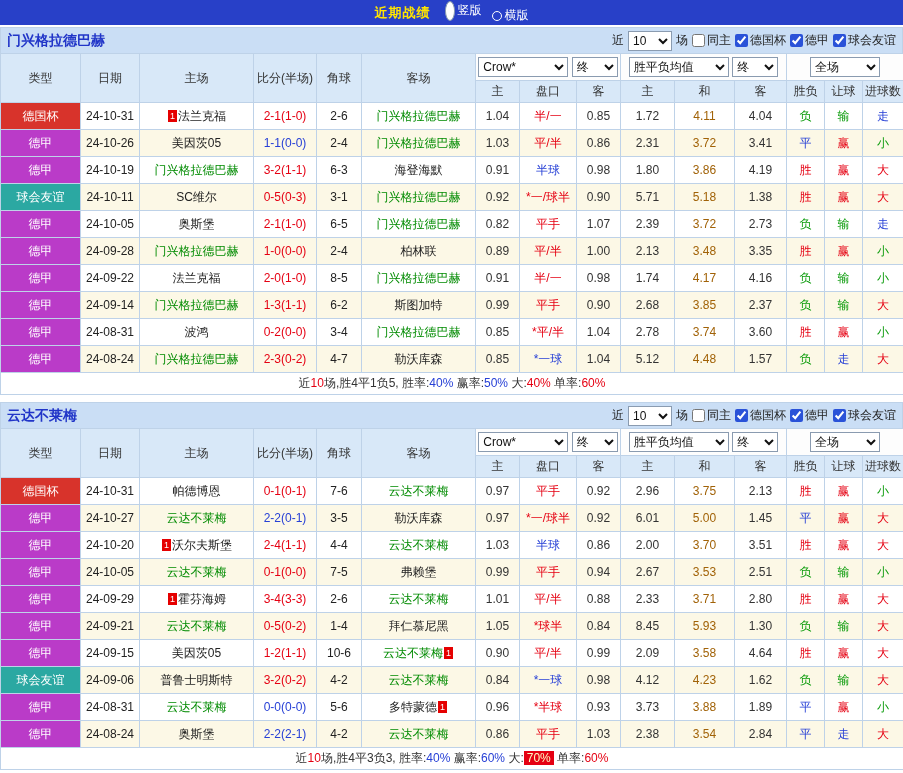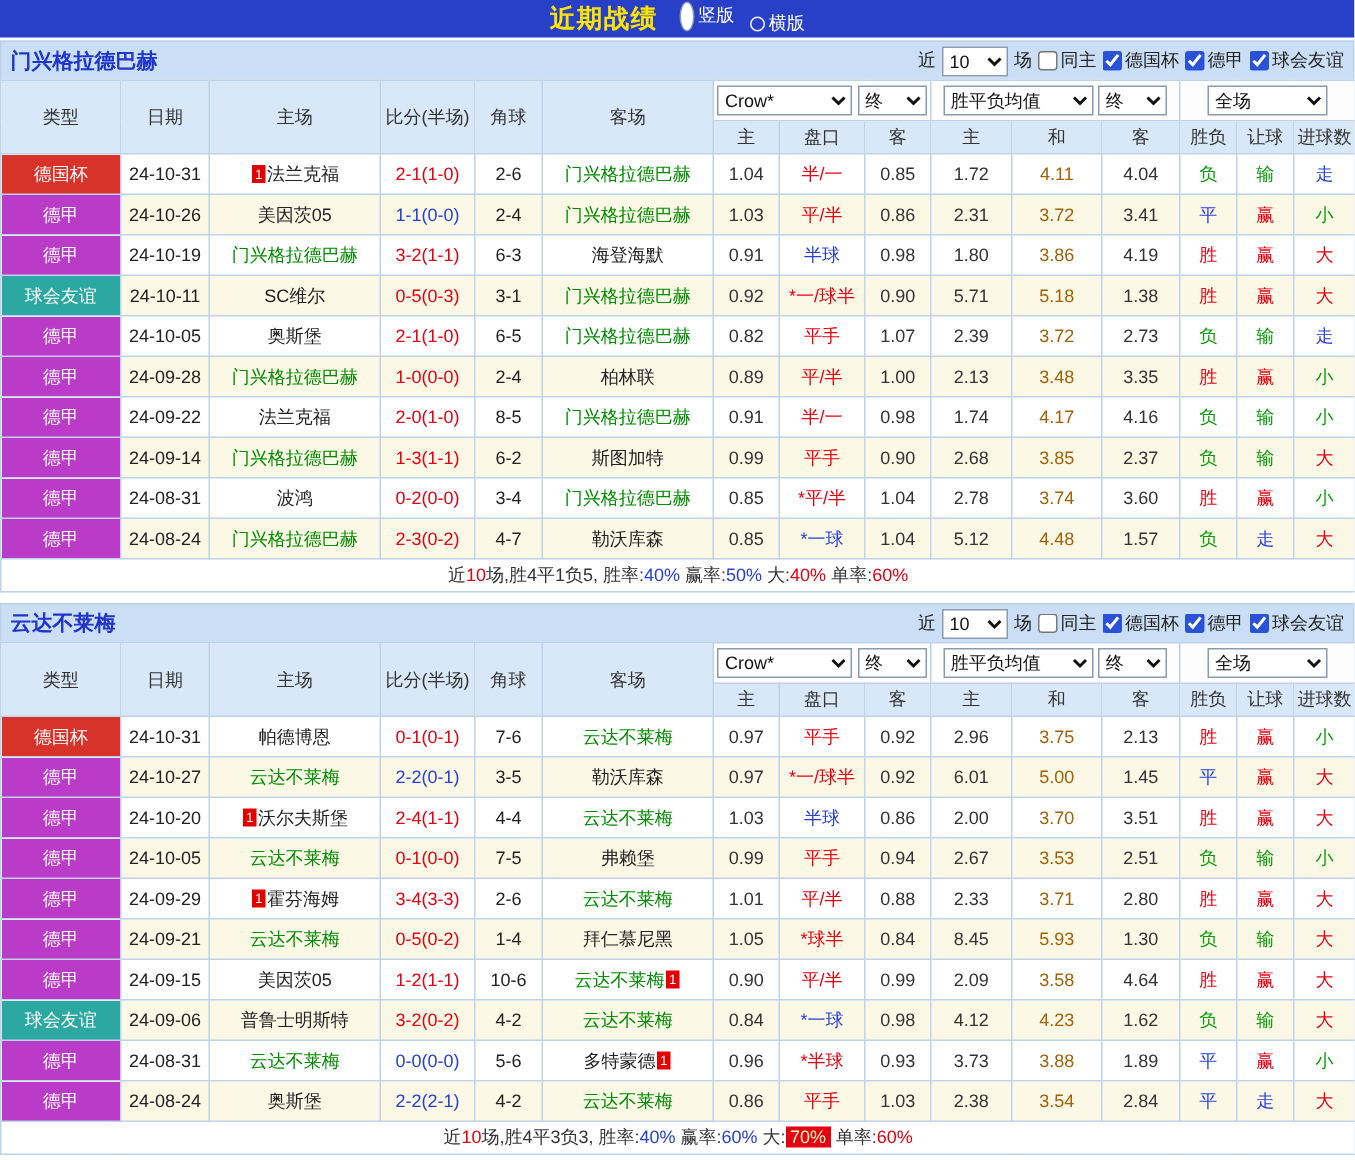"近期战绩" .topbar-title { font-size: 17px -> 13px }
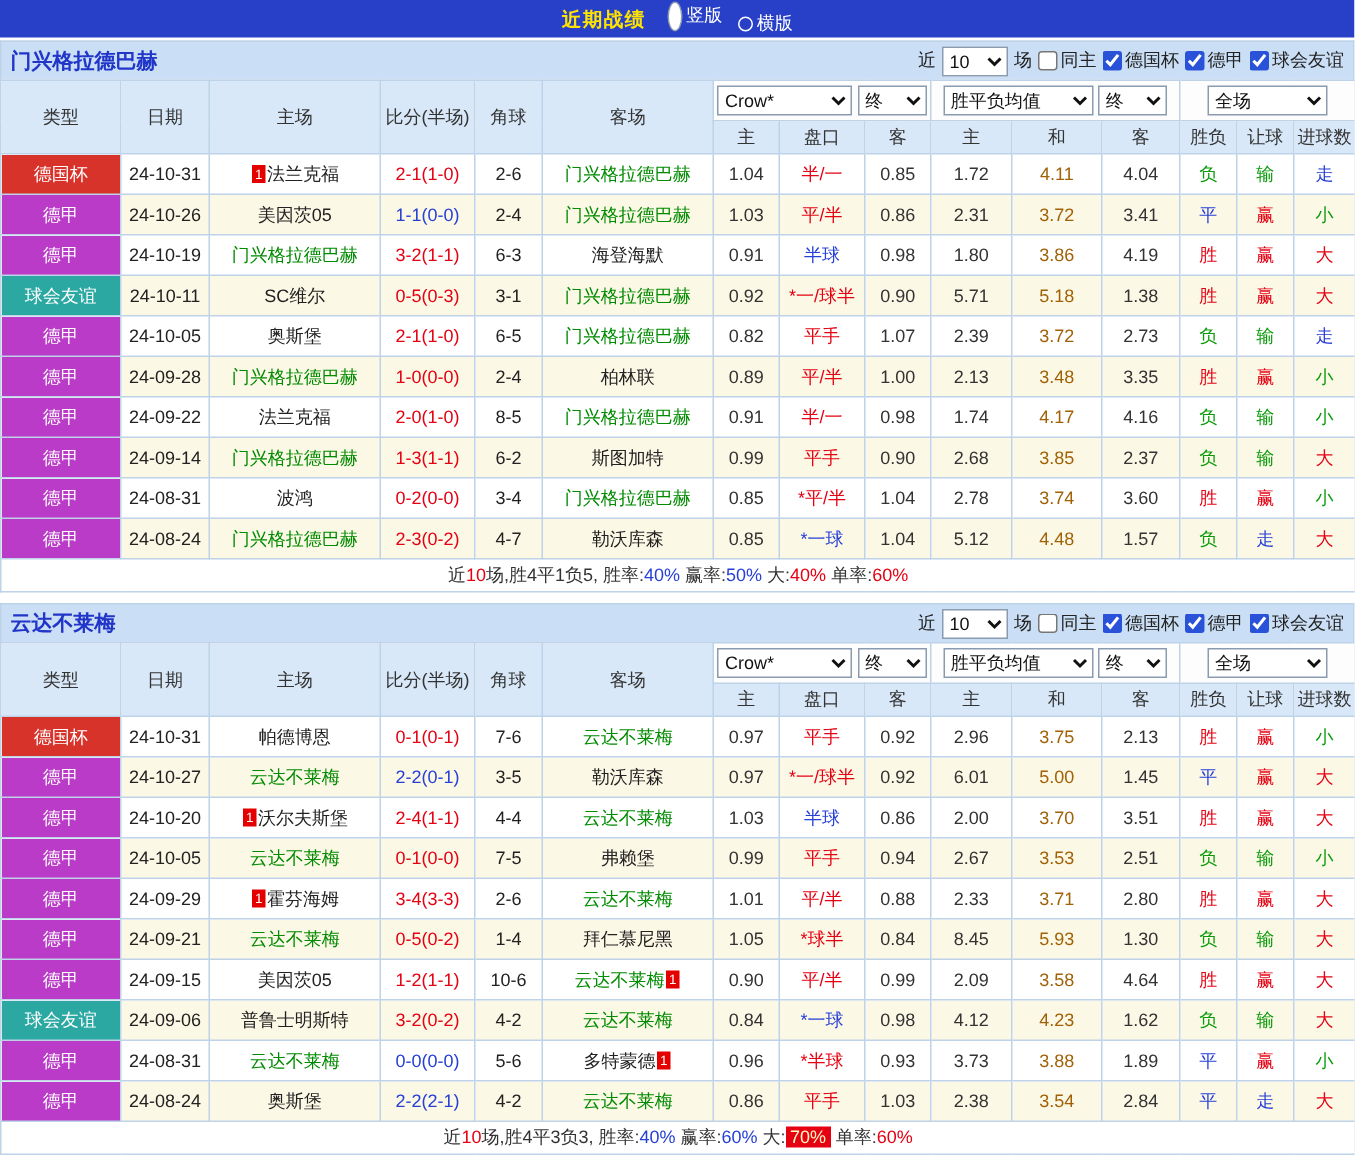"全场" .w64 { width: 80px -> 70px }
